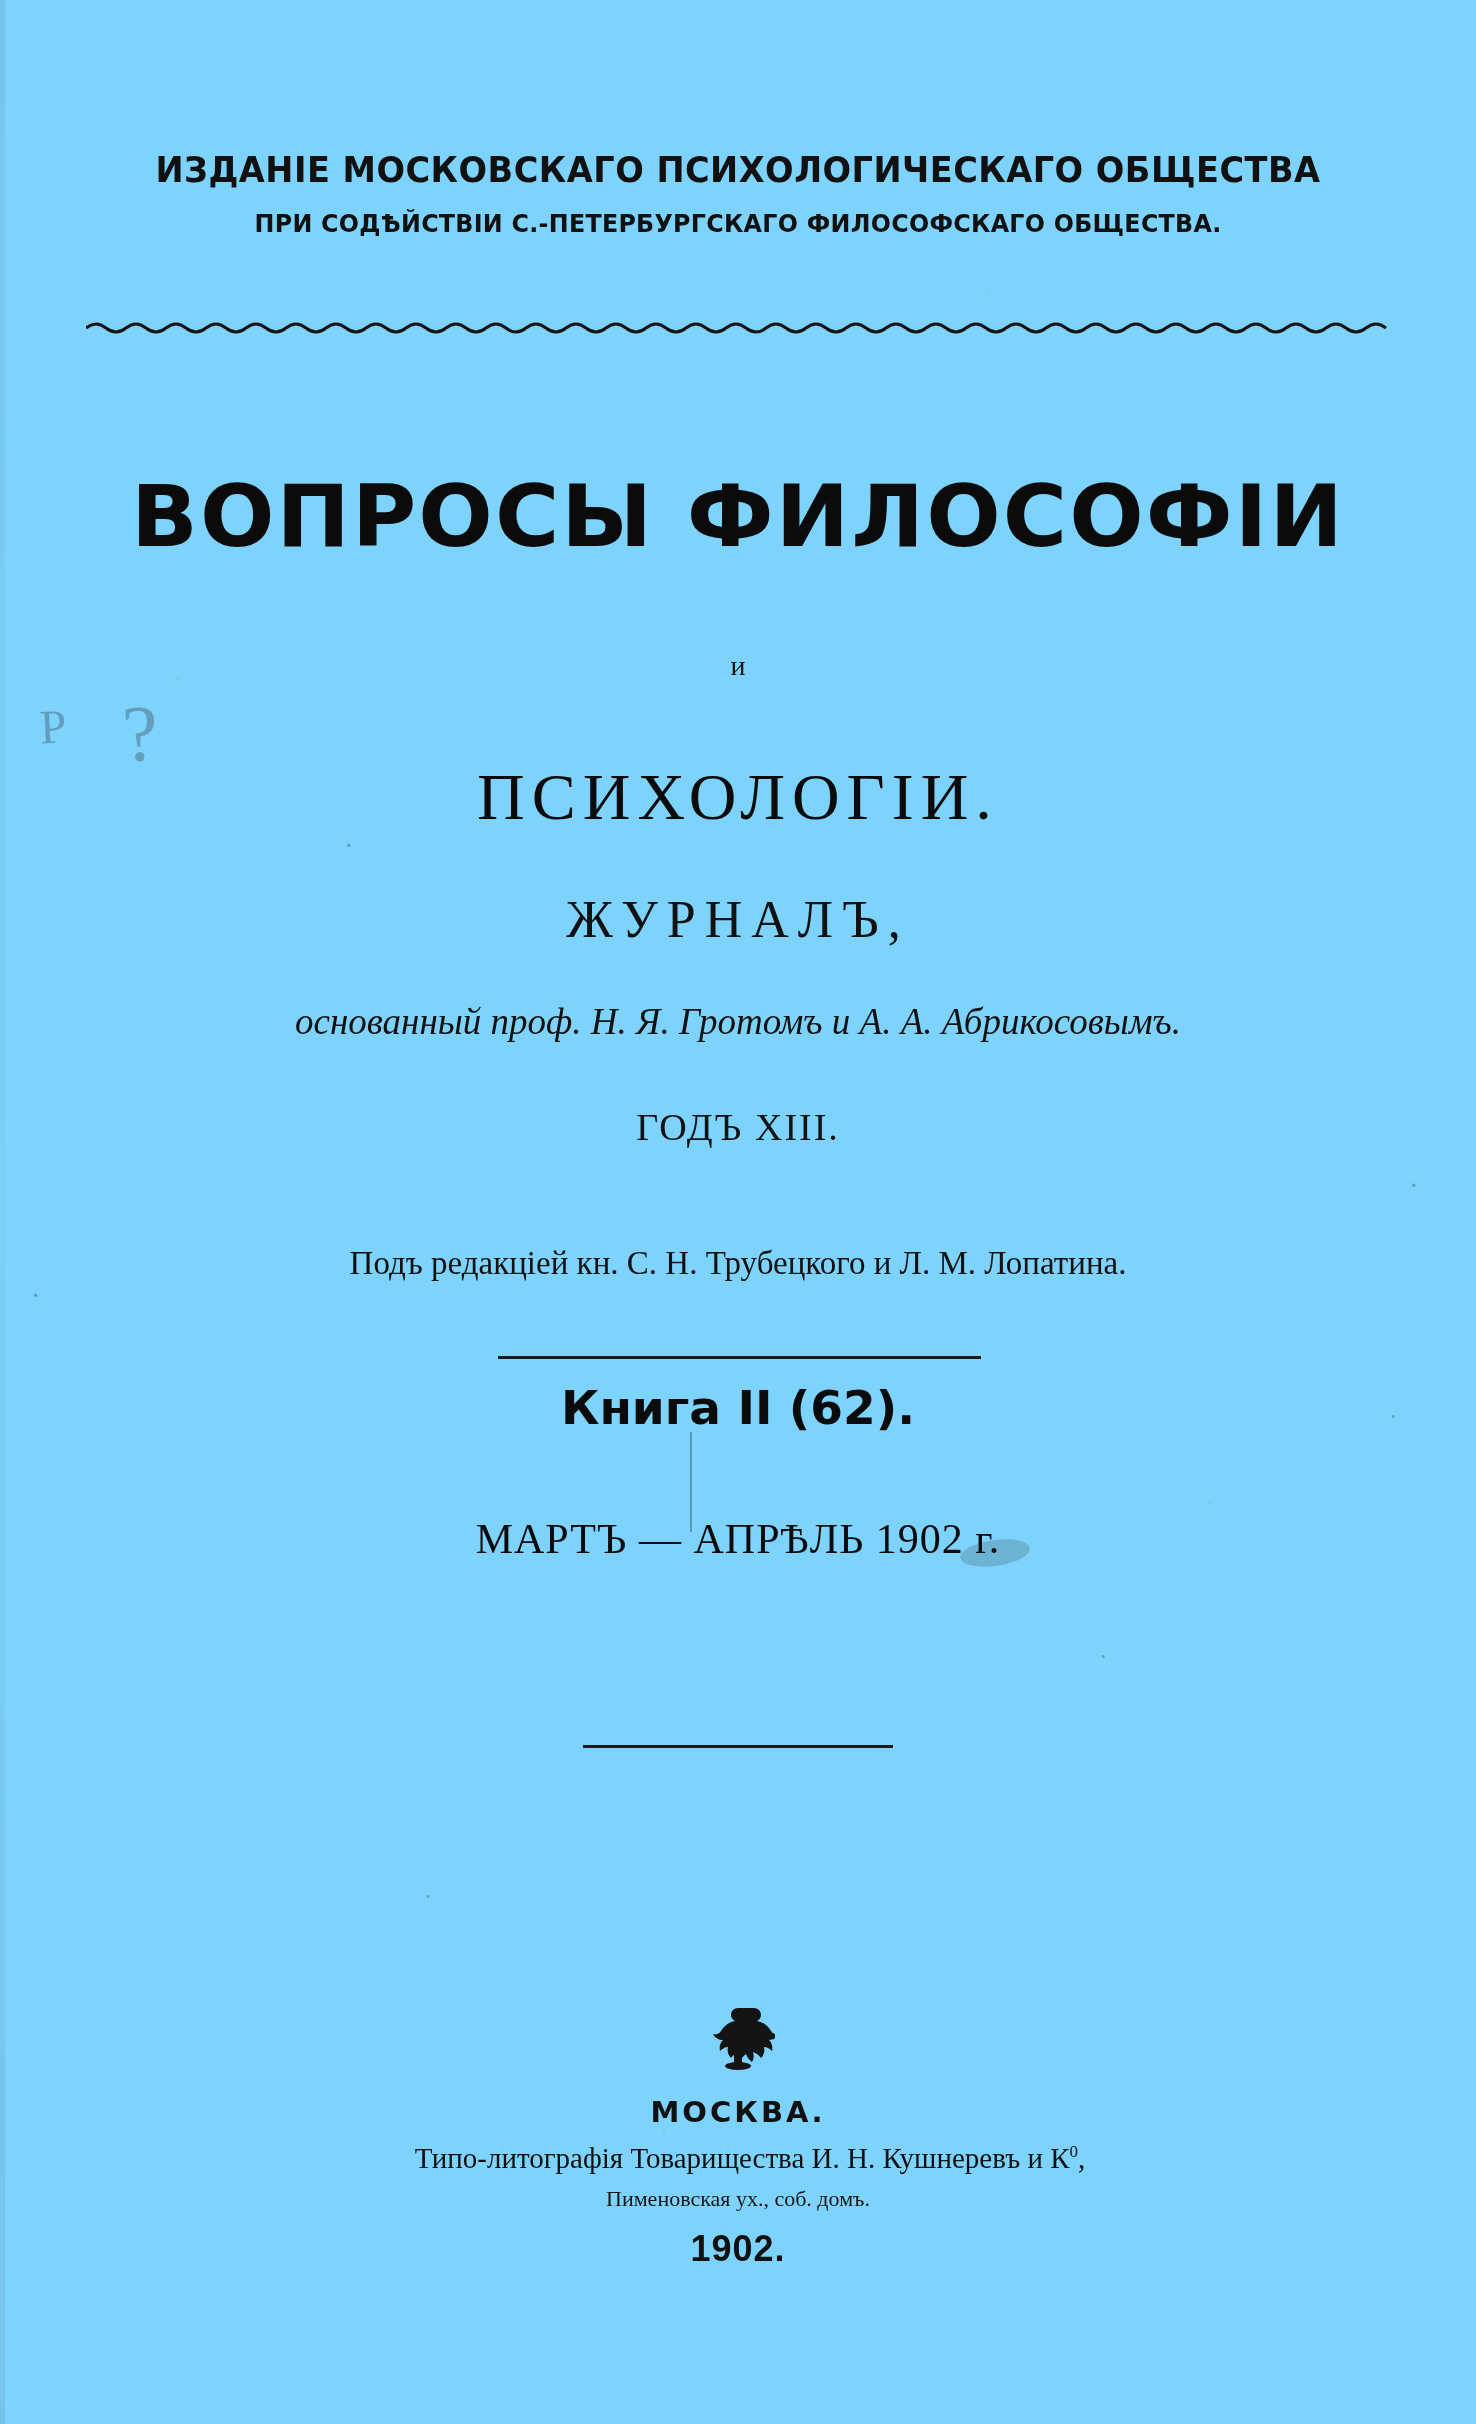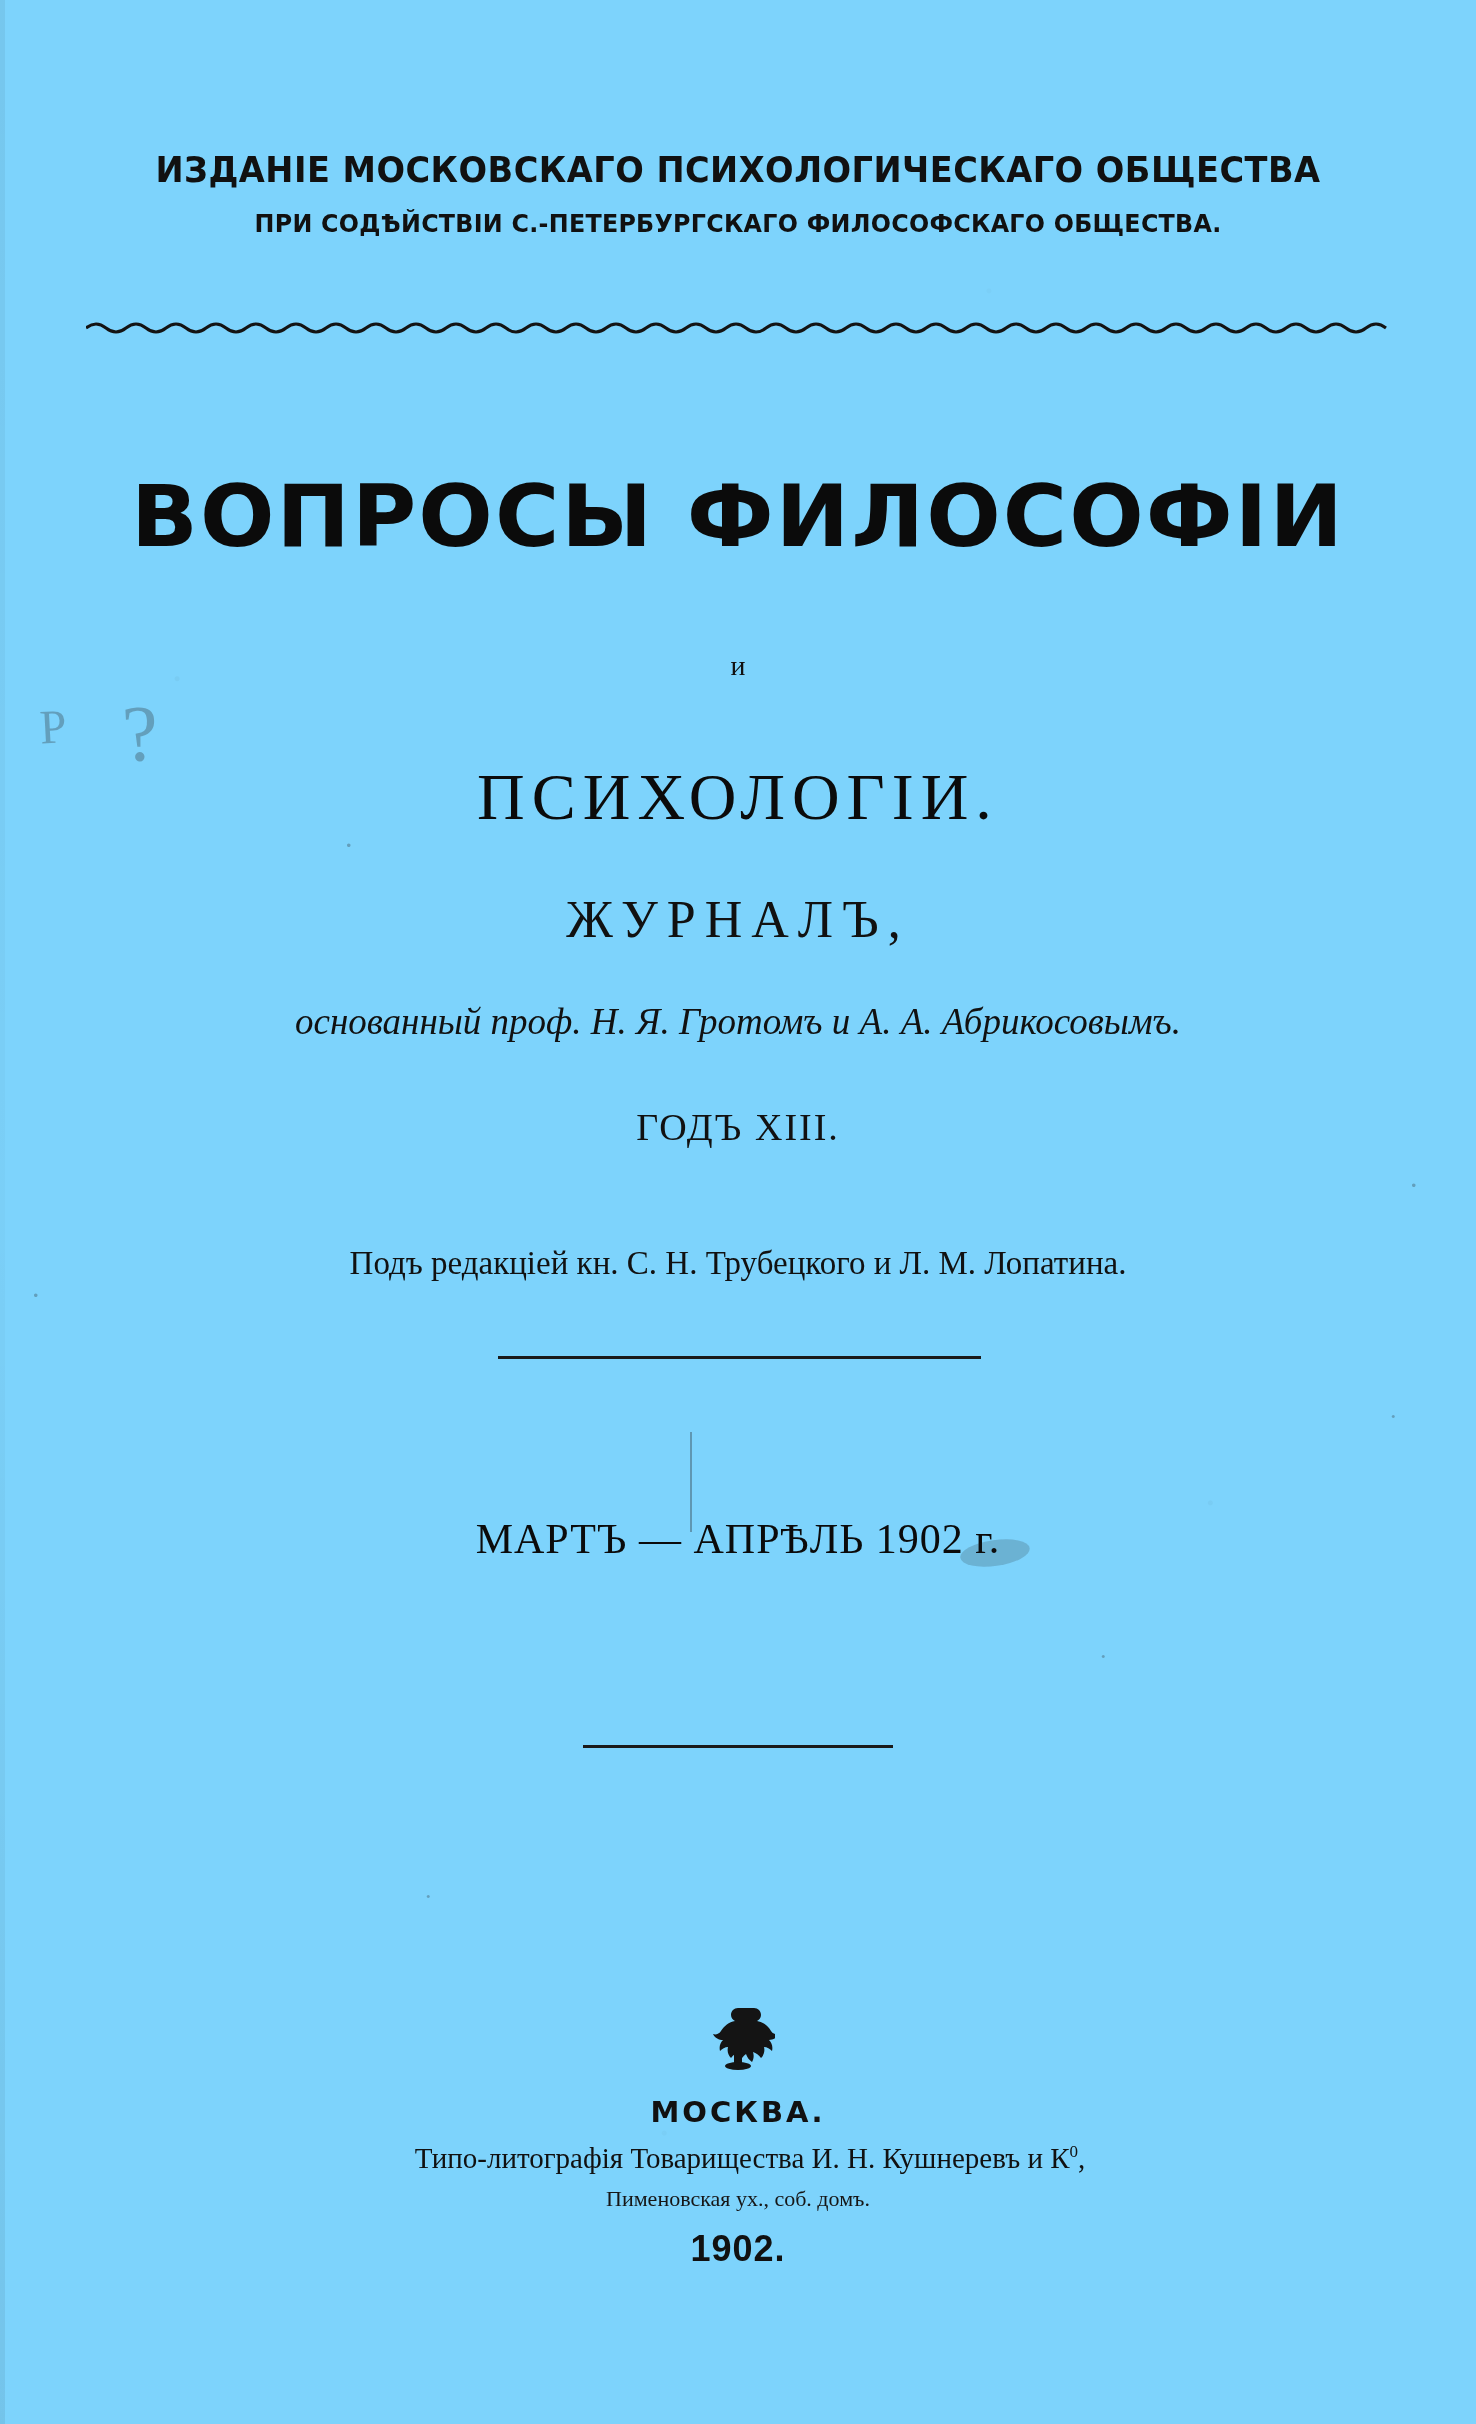"Книга II (62)." div.book-number { html: none -> <div>Книга II (62).</div> }
